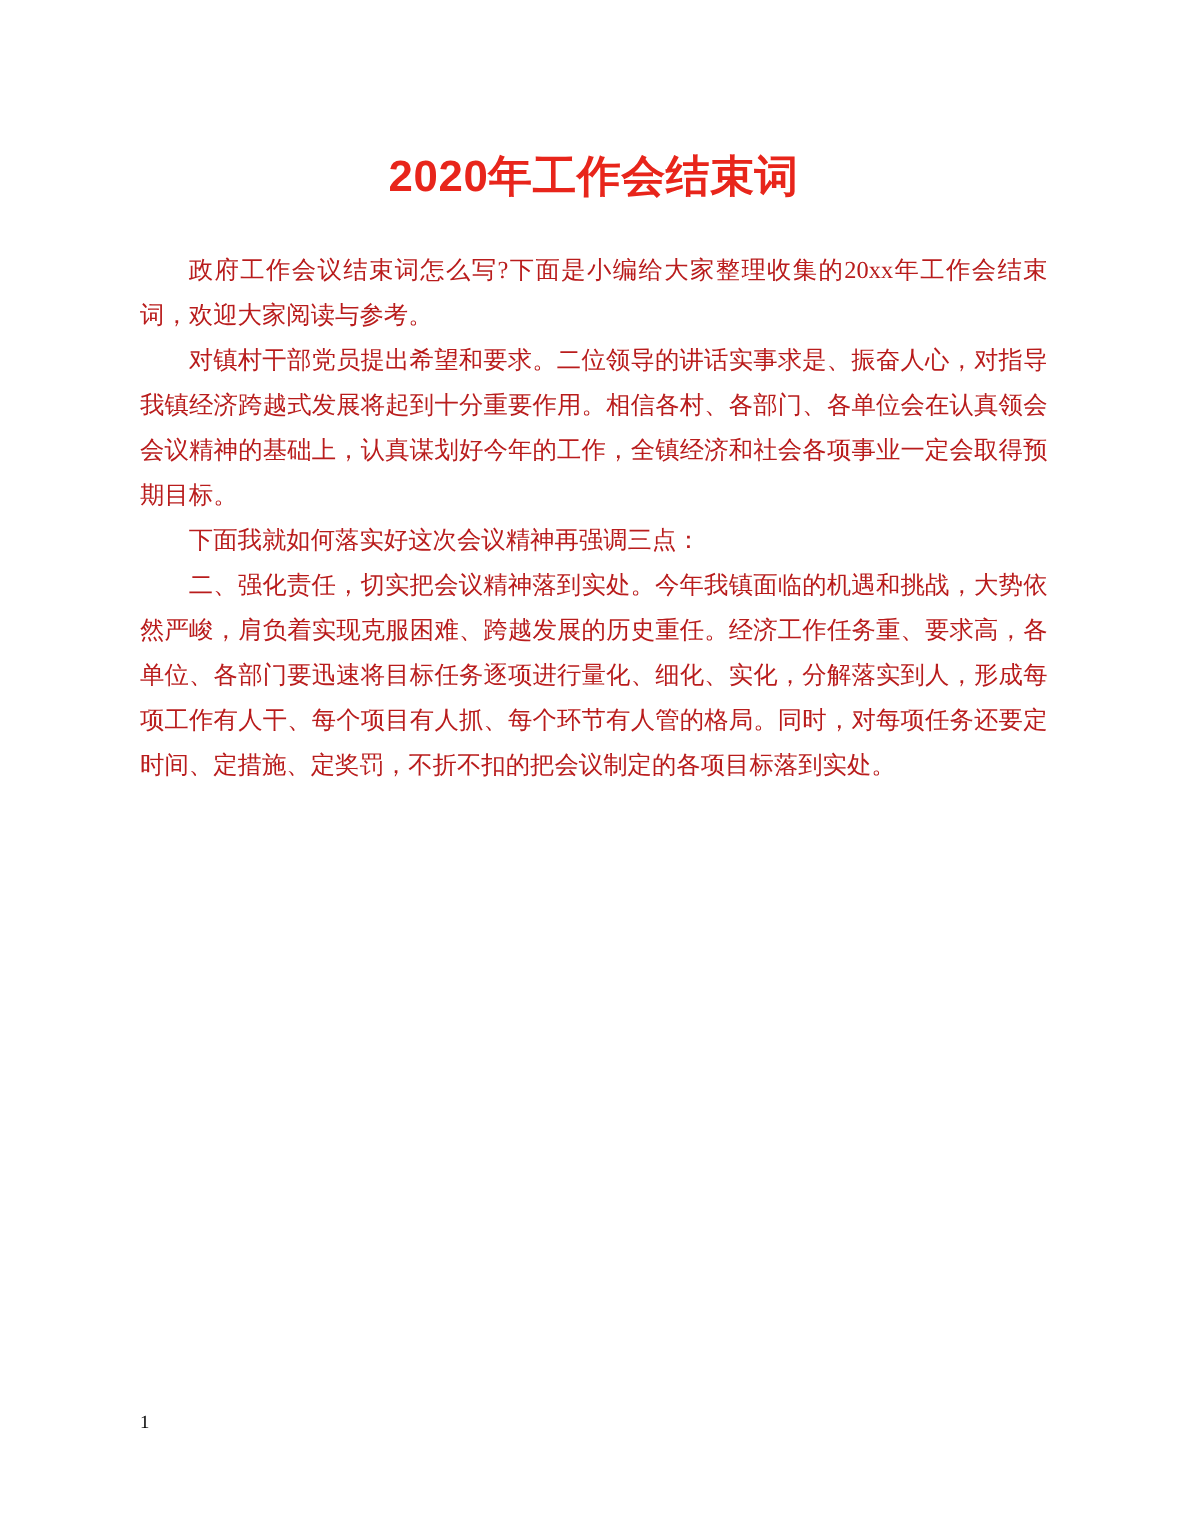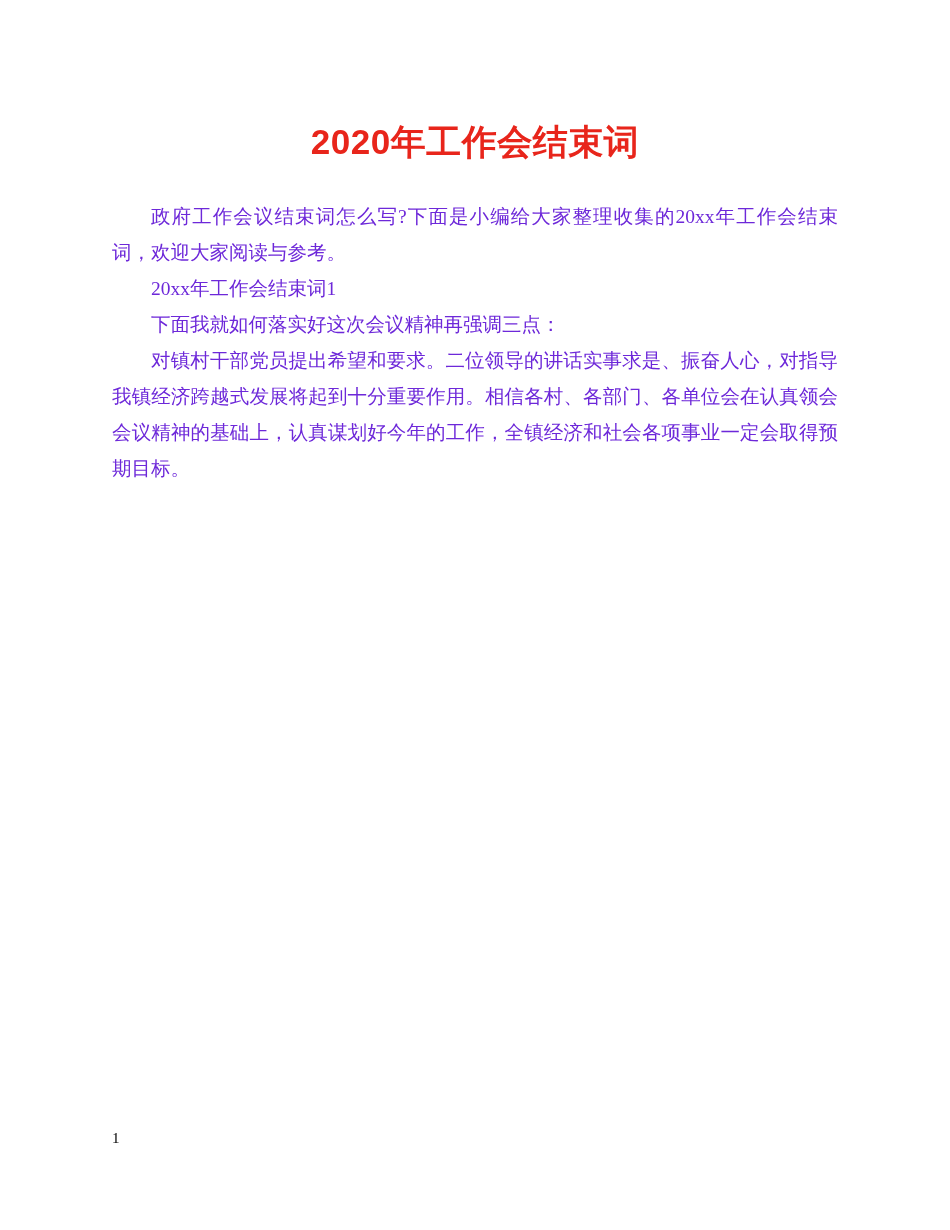"政府工作会议结束词怎么写?下面是小编给大家整理收集的20xx年工作会结束词，欢迎" .para { color: #6d28d9 -> #b91c1c }
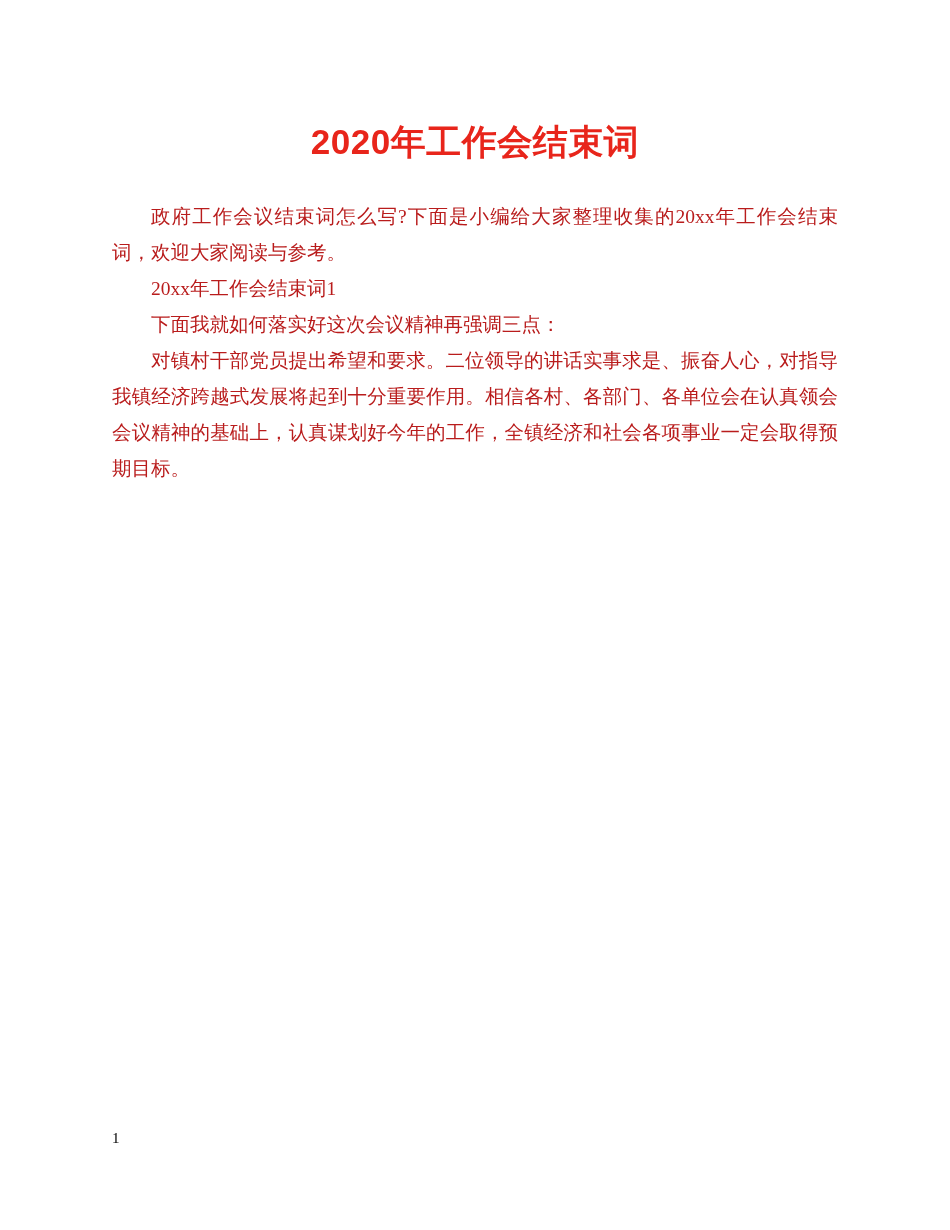"20xx年工作会结束词1" p.para { html: <p>20xx年工作会结束词1</p> -> none }
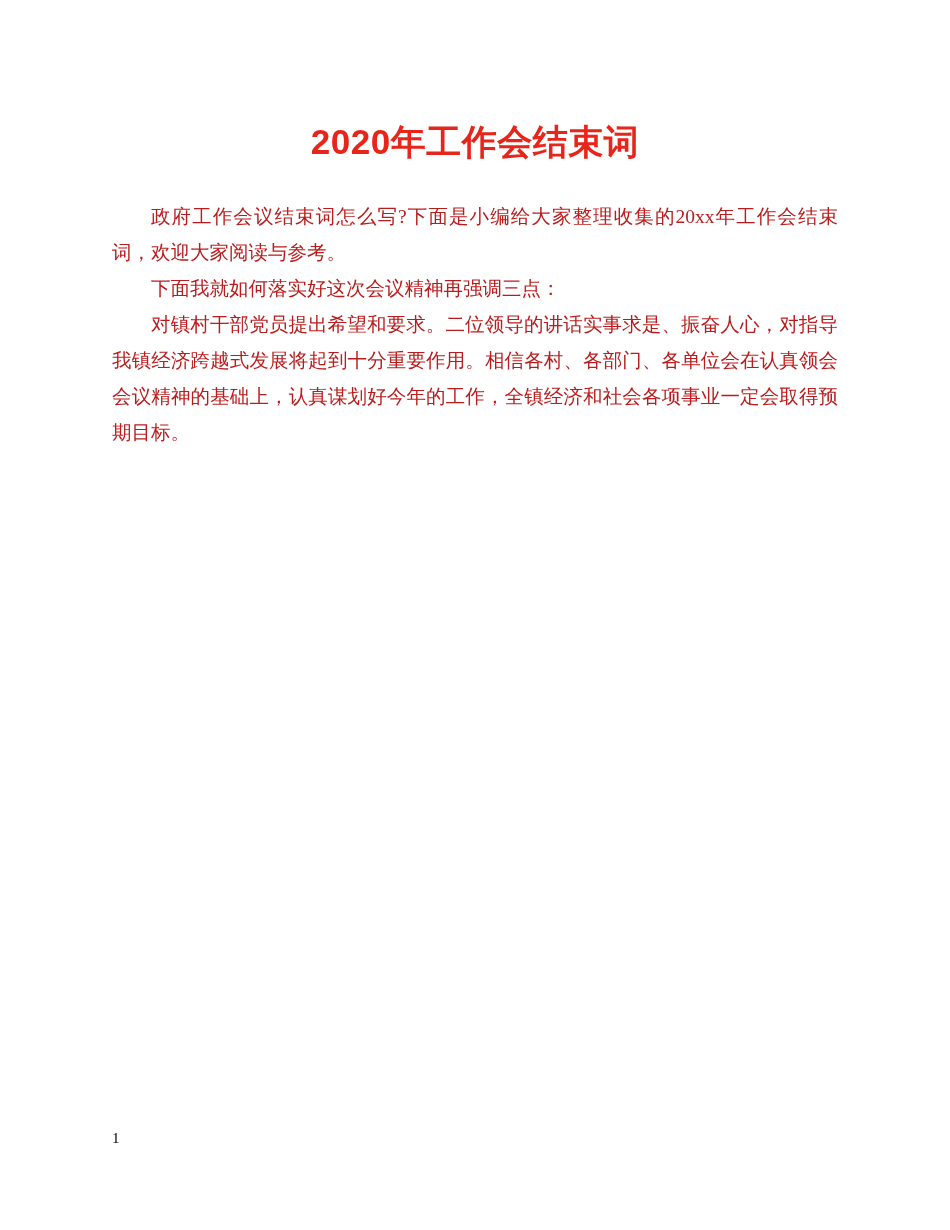"下面我就如何落实好这次会议精神再强调三点：" p.para { order: before "对镇村干部党员提出希望和要求。二位领导的讲话实事求是、振奋人心，对指导我镇经济跨" -> after "对镇村干部党员提出希望和要求。二位领导的讲话实事求是、振奋人心，对指导我镇经济跨" }
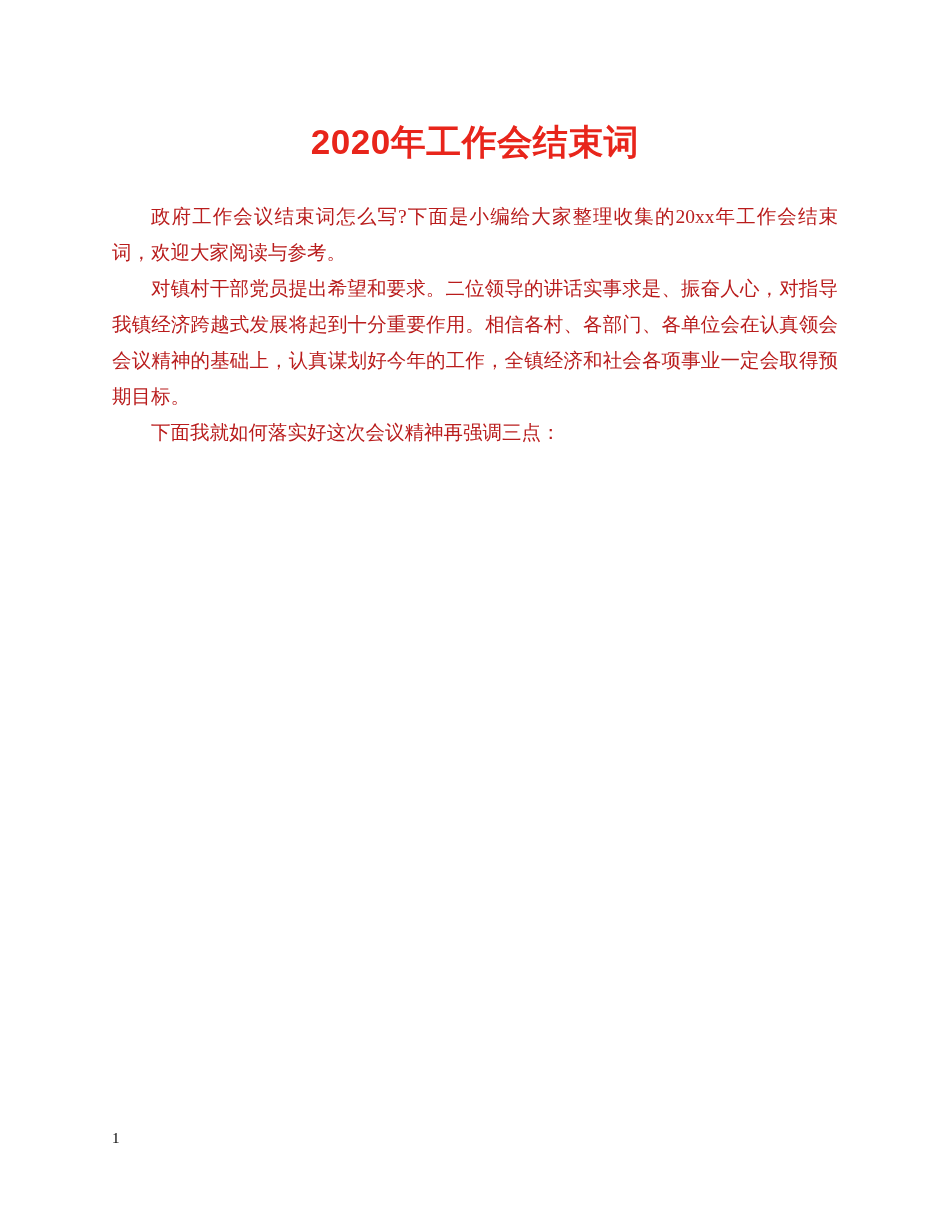"二、强化责任，切实把会议精神落到实处。今年我镇面临的机遇和挑战，大势依然严峻，肩" p.para { html: none -> <p>二、强化责任，切实把会议精神落到实处。今年我镇面临的机遇和挑战，大势依然严峻，肩负着实现克服困难、跨越发展的历史重任。经济工作任务重、要求高，各单位、各部门要迅速将目标任务逐项进行量化、细化、实化，分解落实到人，形成每项工作有人干、每个项目有人抓、每个环节有人管的格局。同时，对每项任务还要定时间、定措施、定奖罚，不折不扣的把会议制定的各项目标落到实处。</p> }
